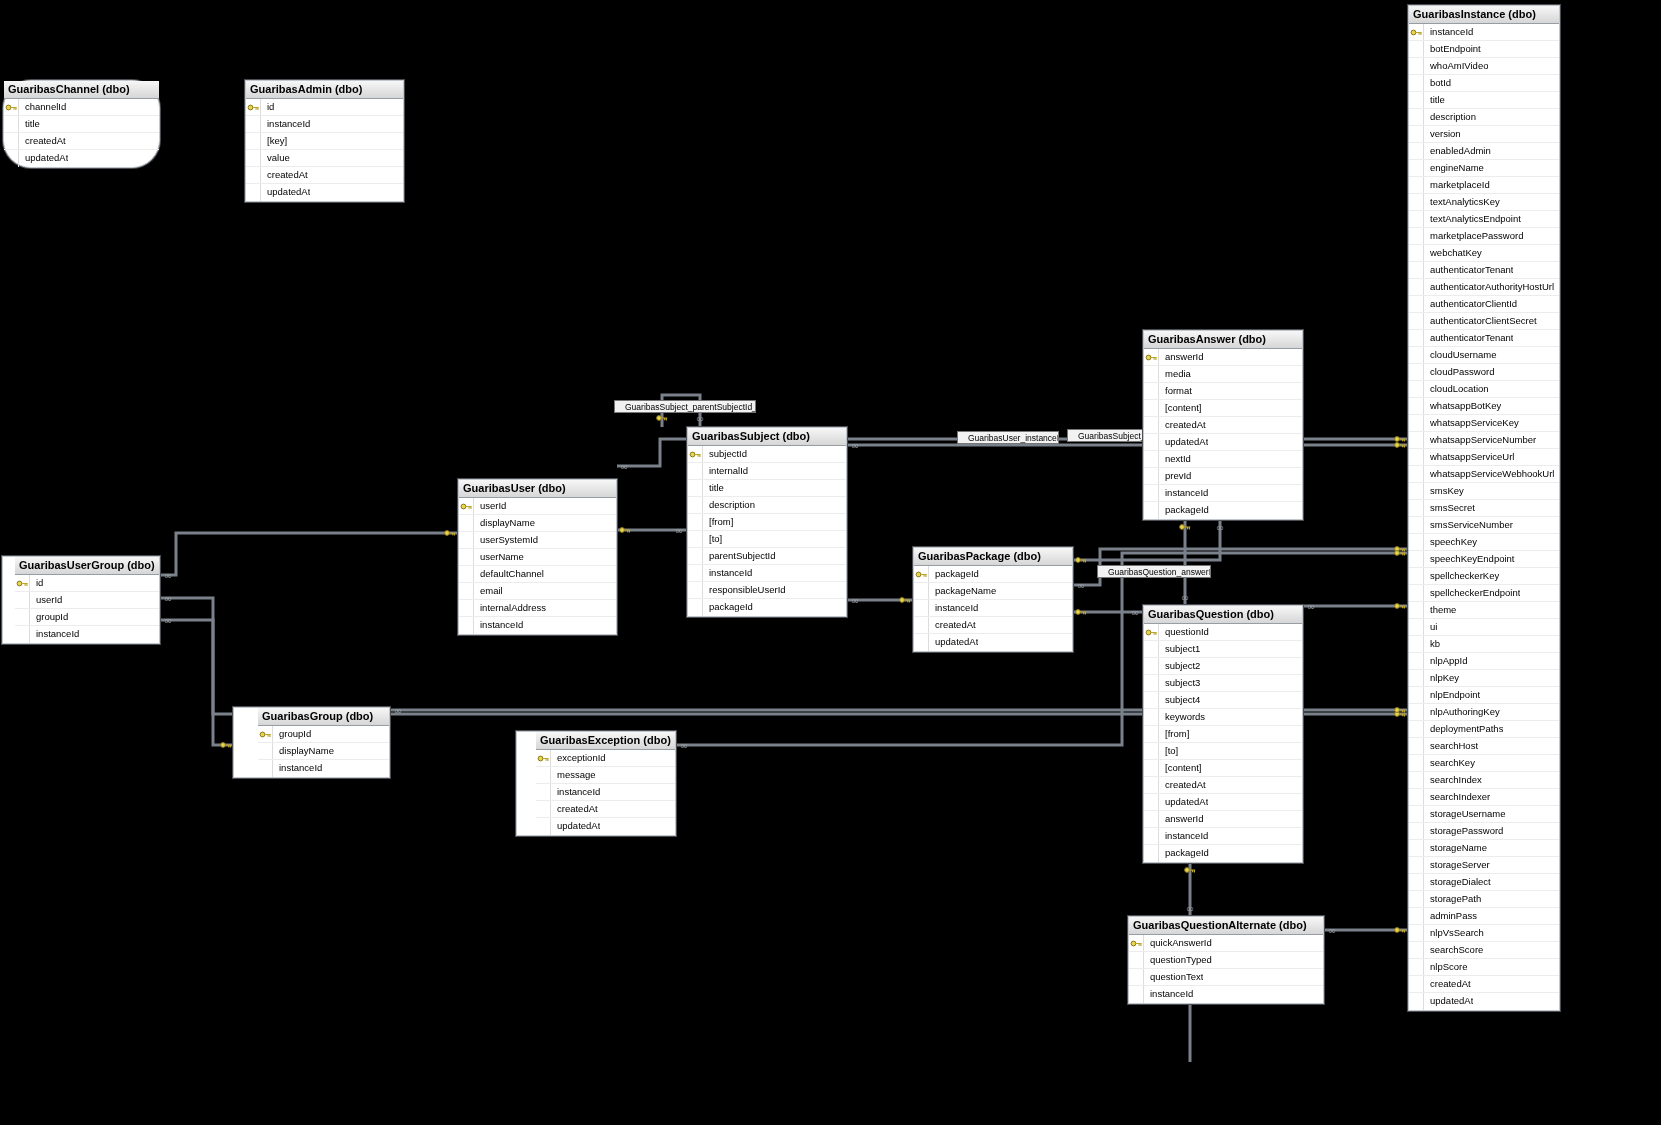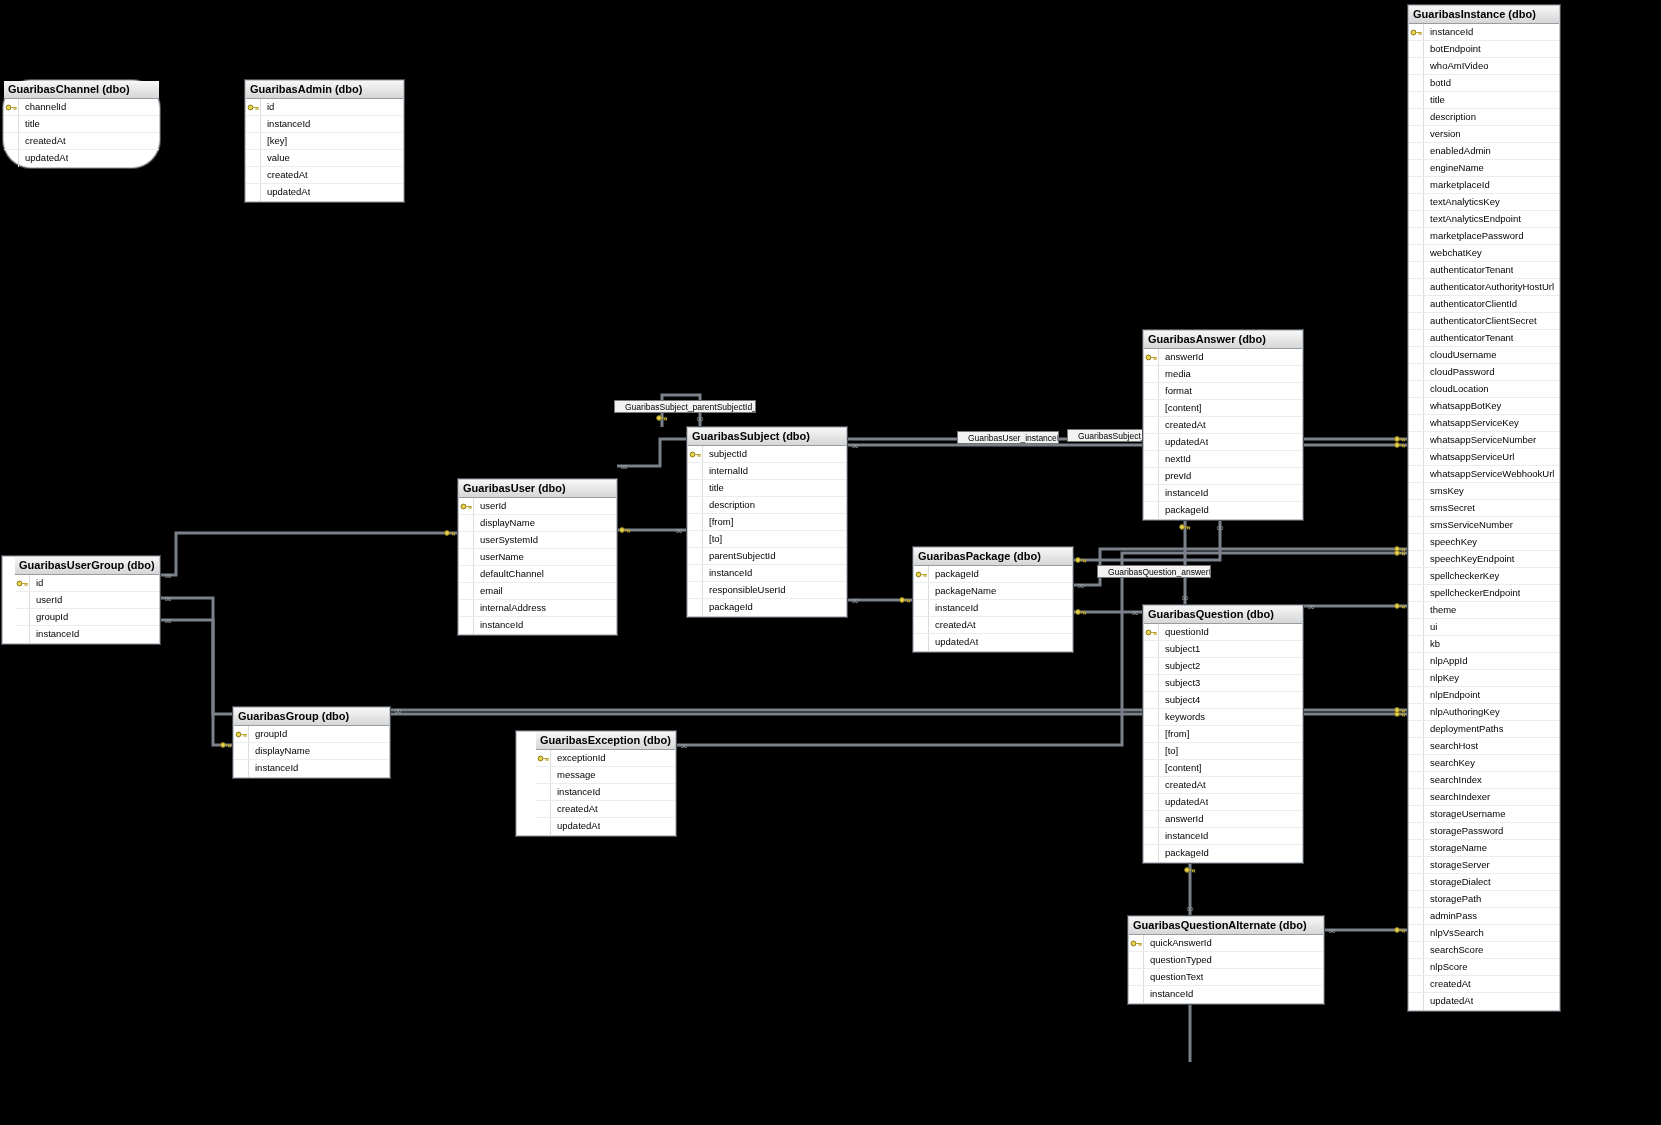"GuaribasGroup (dbo)" div.tbl { padding-left: none -> 24px }
